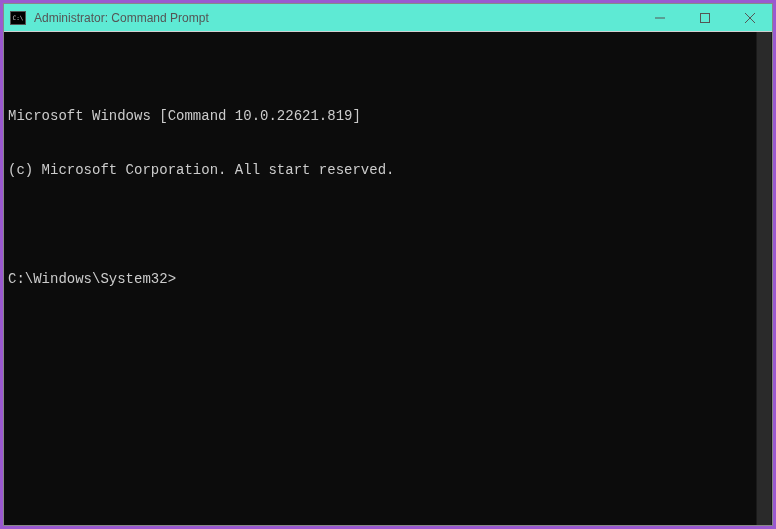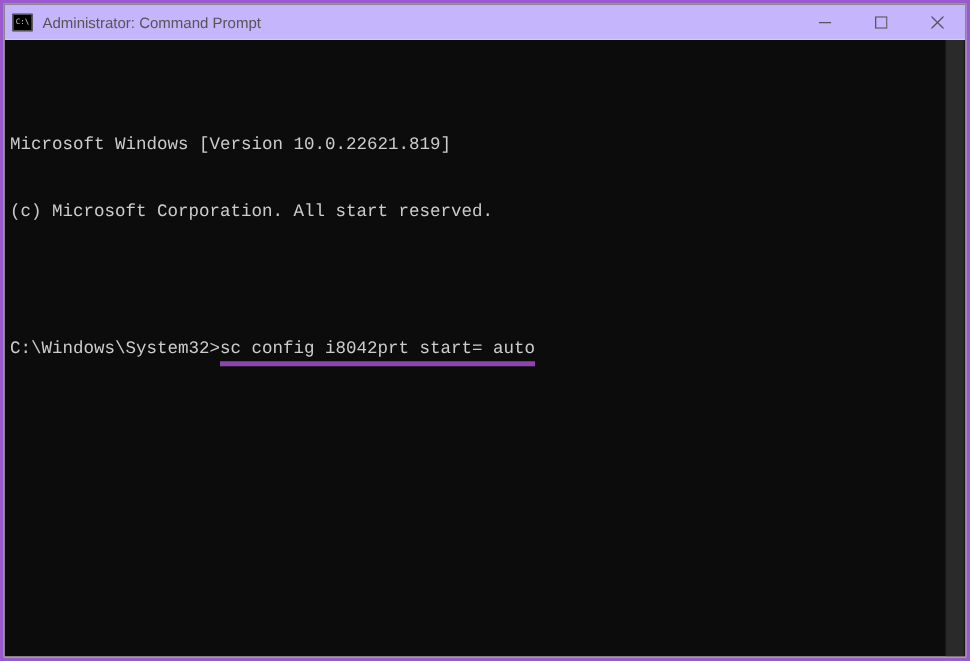"Administrator: Command Prompt" .titlebar { background: #c4b5fd -> #5eead4 }
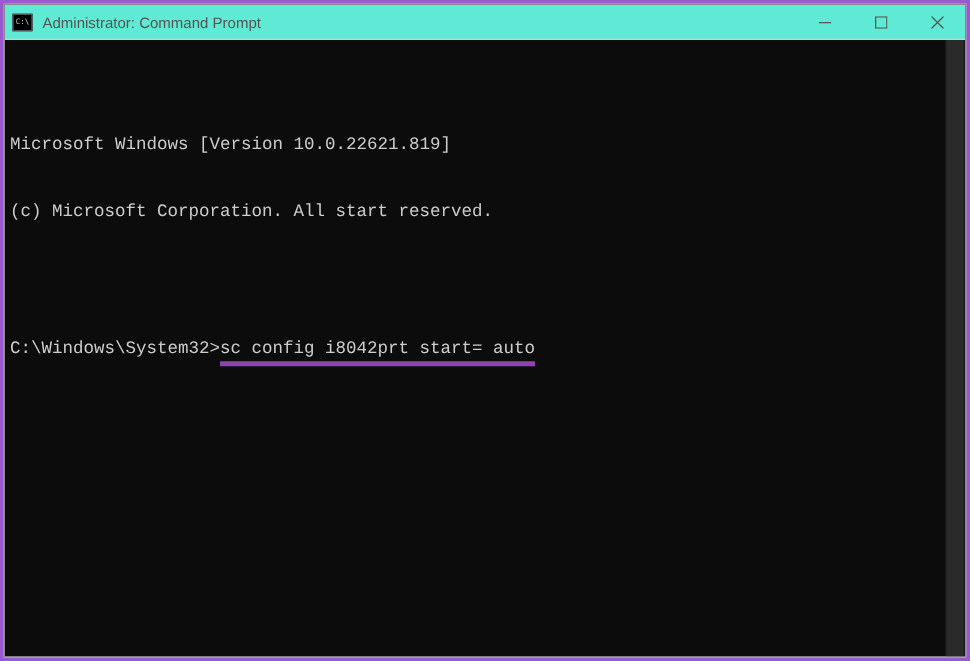"Microsoft Windows [Version" span.line { text: Version -> Command }
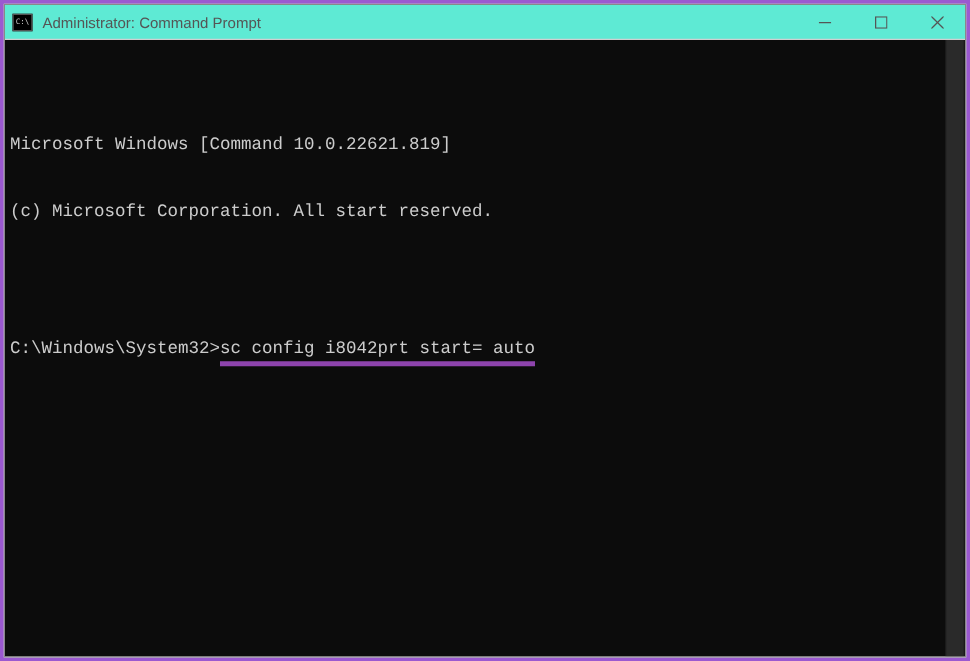"sc config i8042prt start= auto" span { html: <span>sc config i8042prt start= auto</span> -> none }
